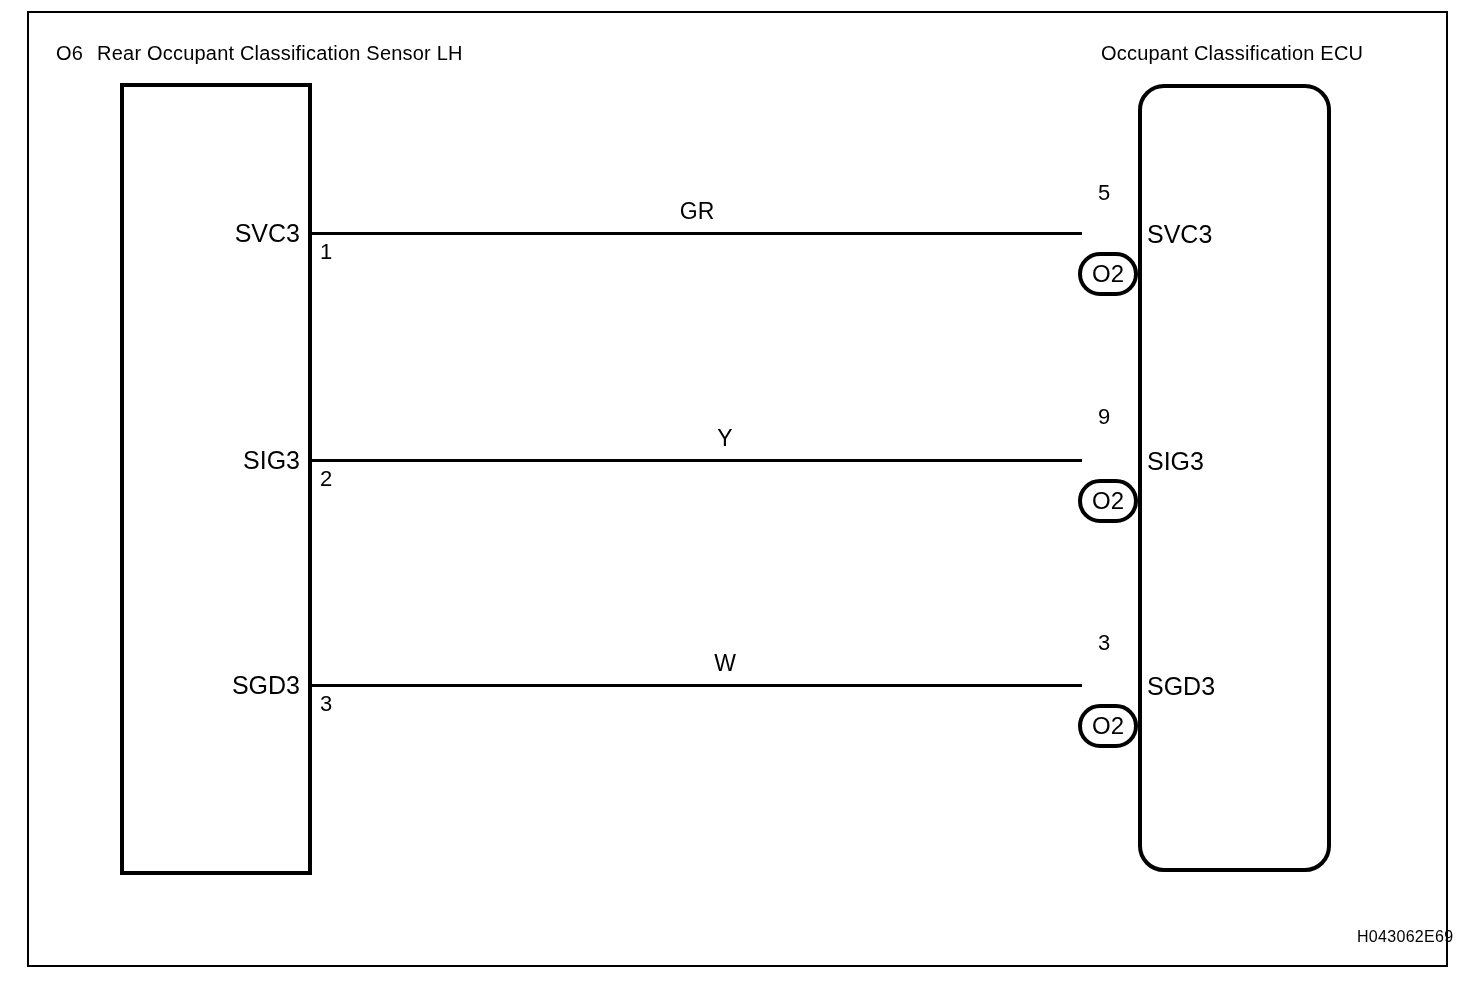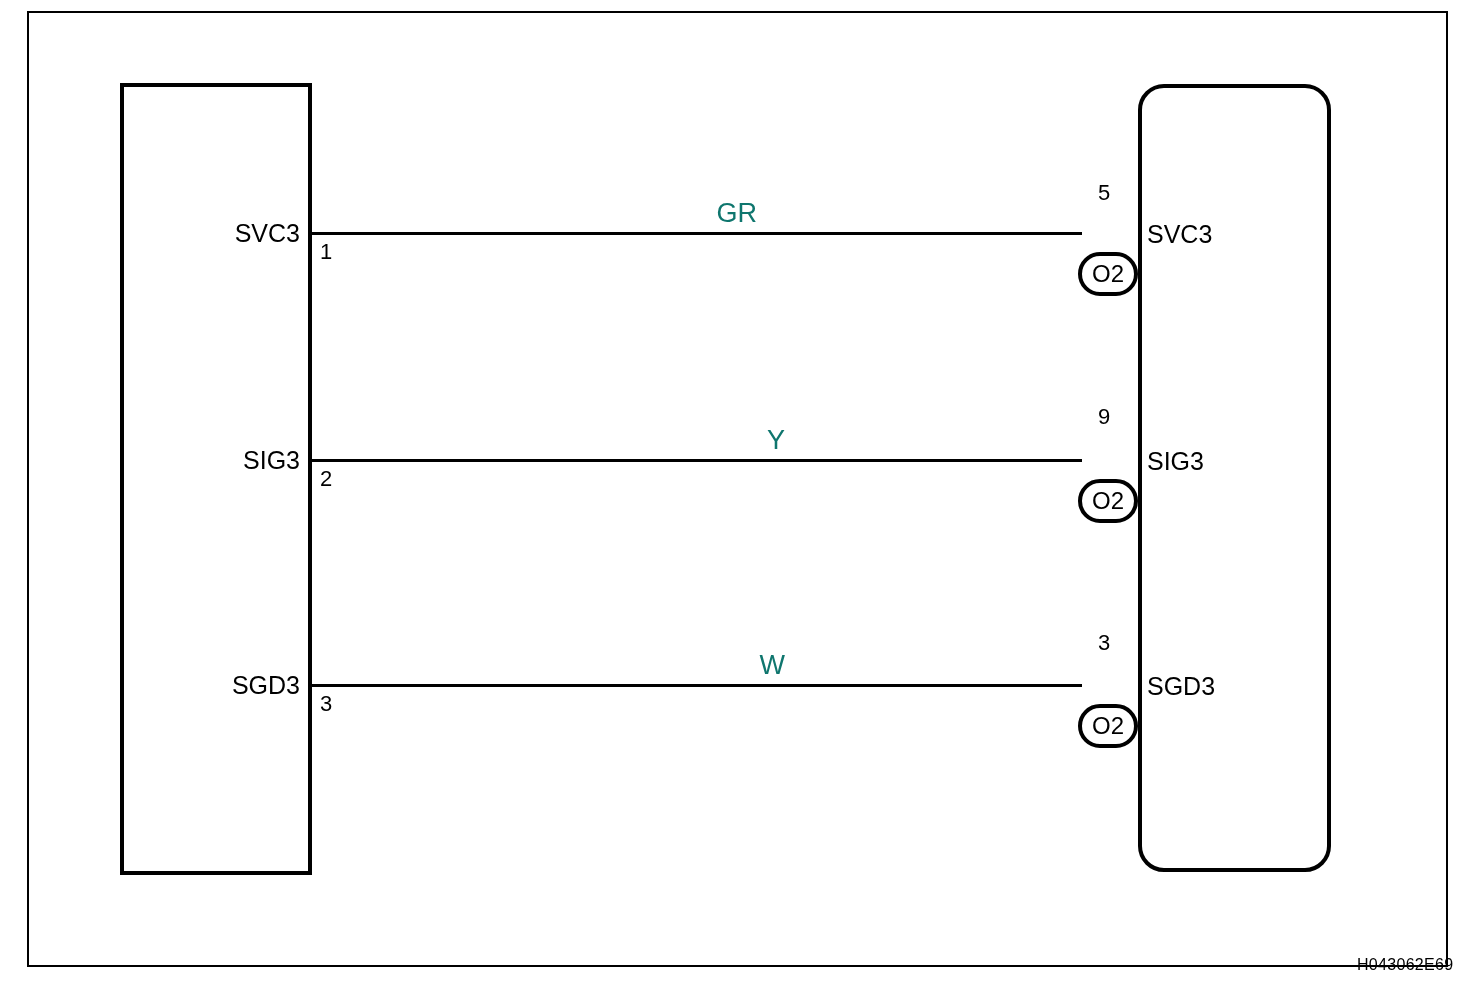"O6 Rear Occupant Classification Sensor" div.component-title { html: none -> <div> <span>O6</span><span>Rear Occupant Classification Sensor LH</span> </div> }
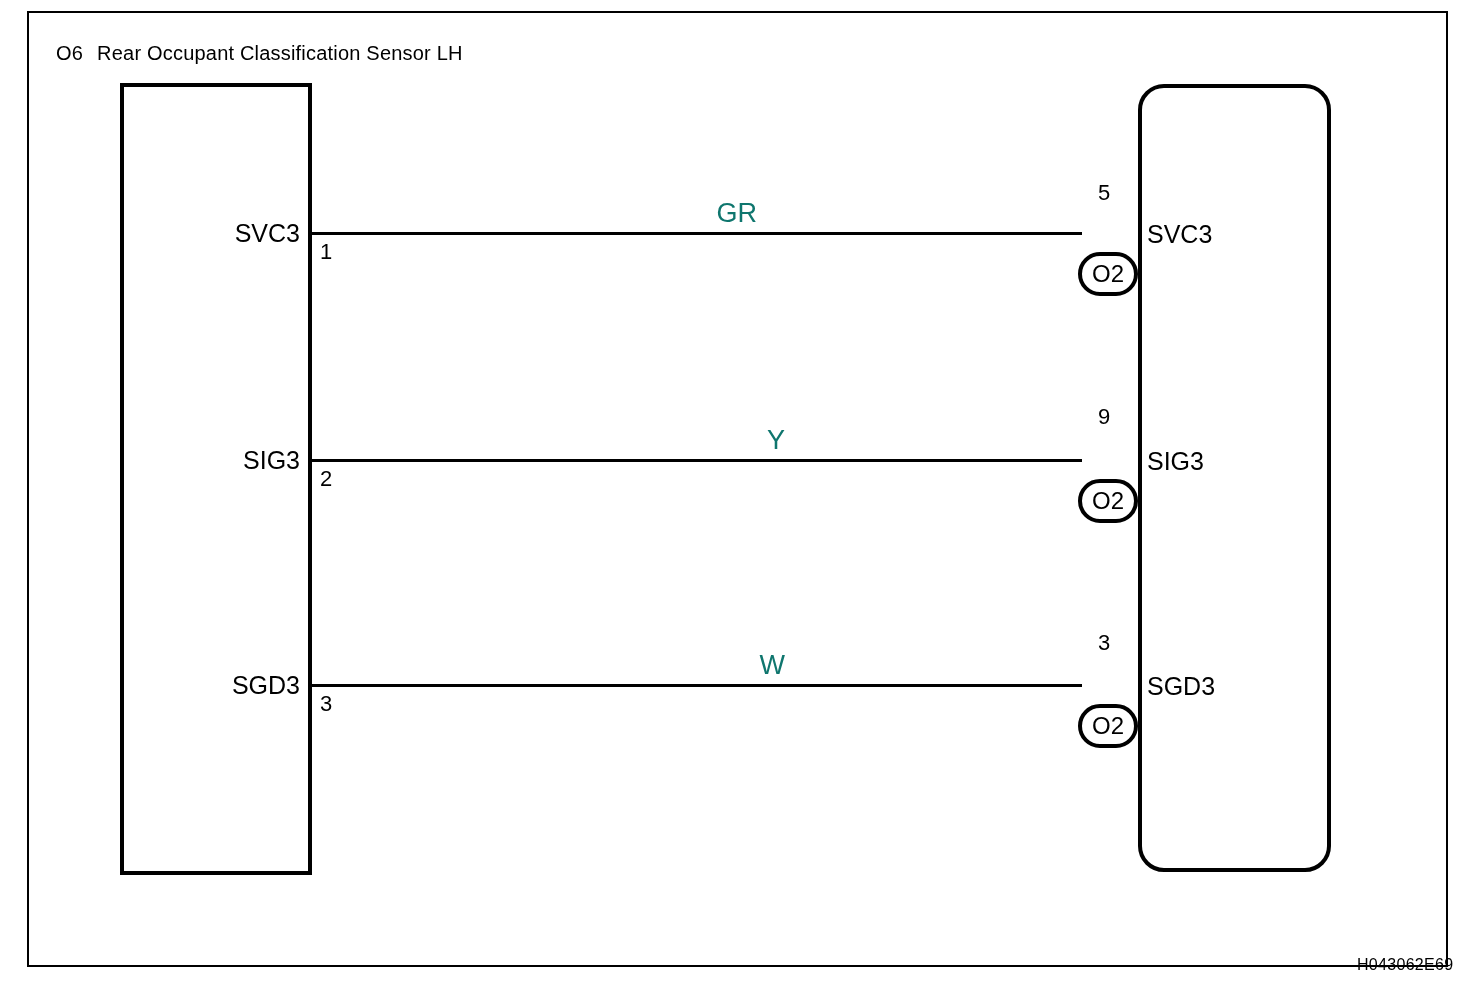"Occupant Classification ECU" div.component-title { html: none -> <div> <span>Occupant Classification ECU</span> </div> }
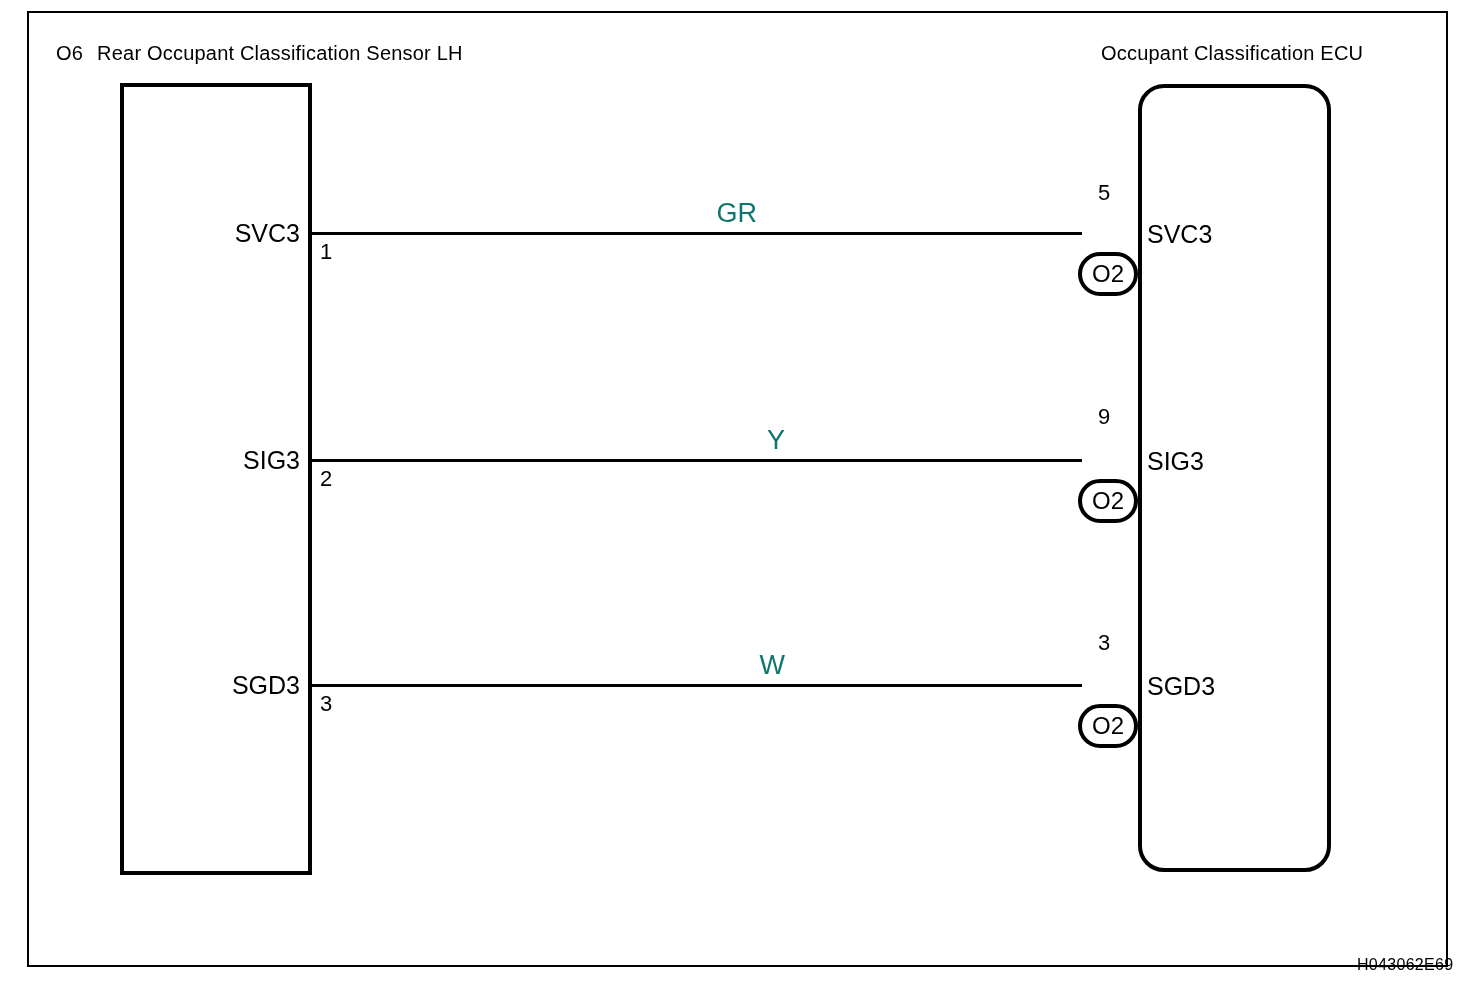"GR" .wire-color-label { color: #0f766e -> #000000; font-size: 27px -> 23px; text-align: right -> center }
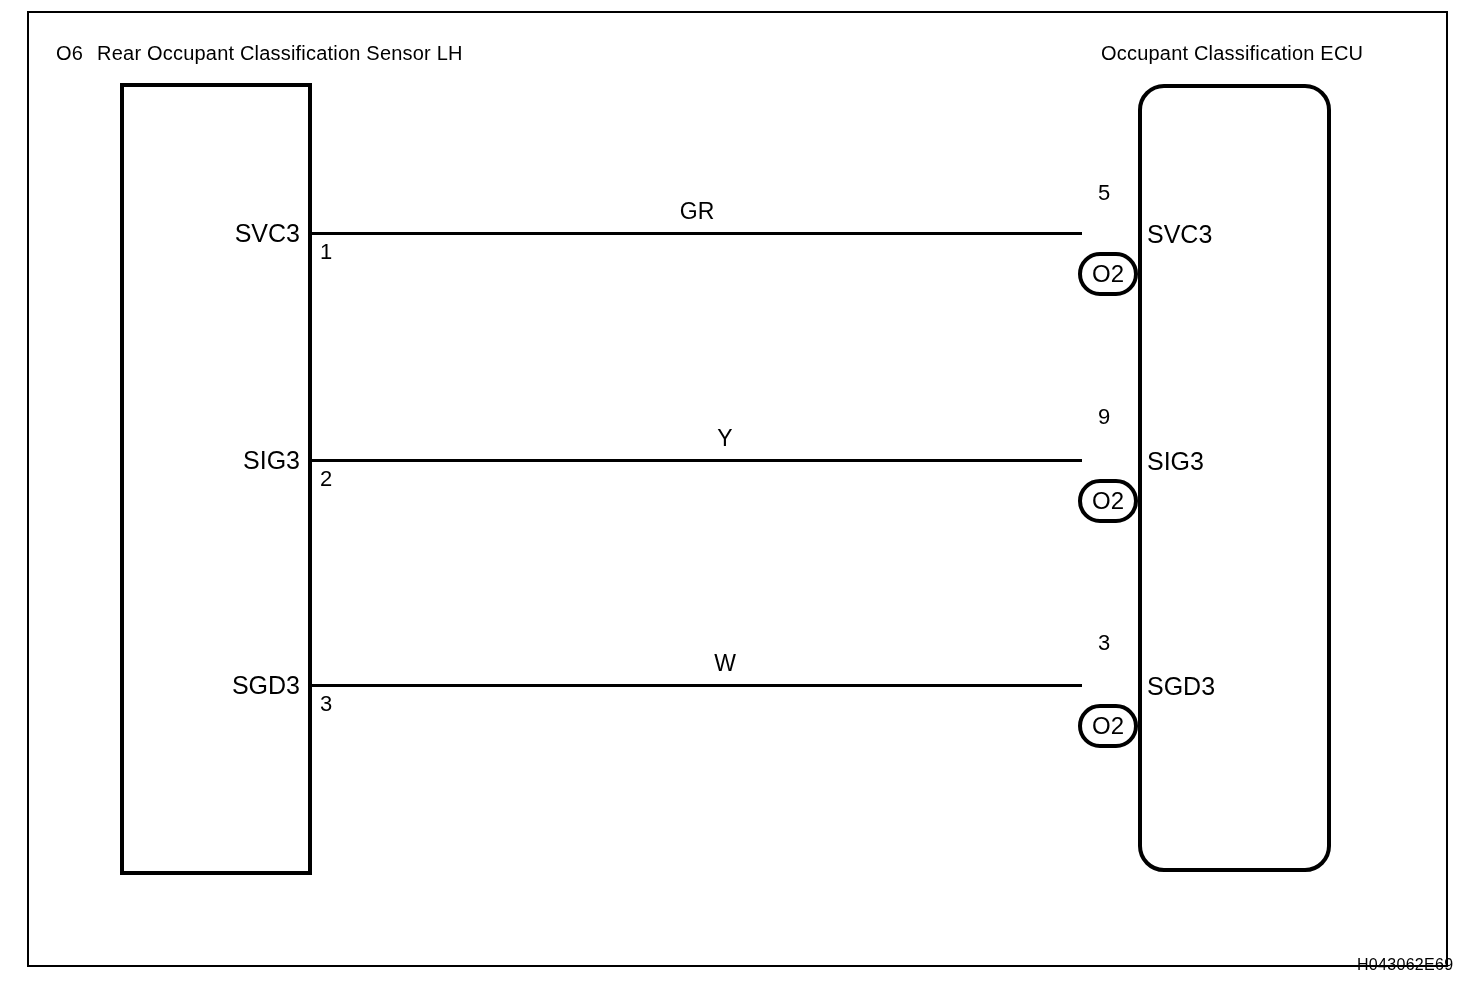"H043062E69" #reference-code { margin-top: 28px -> none }
